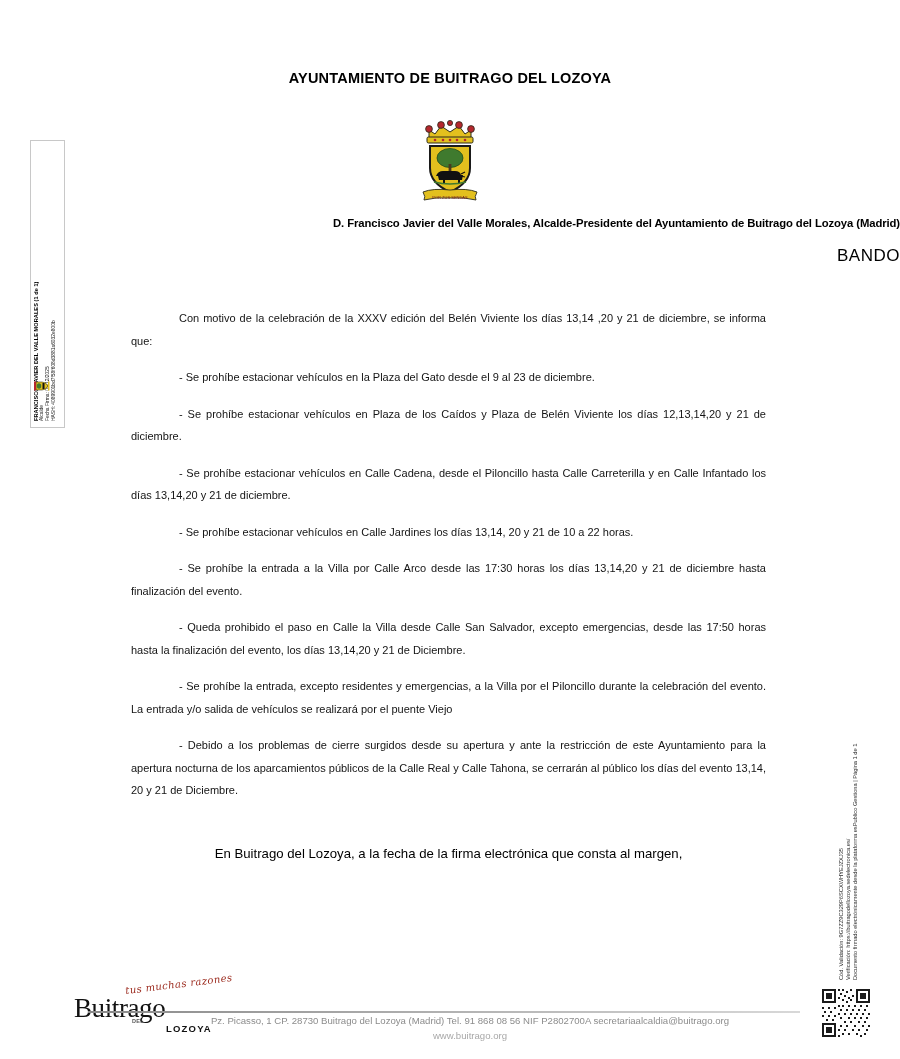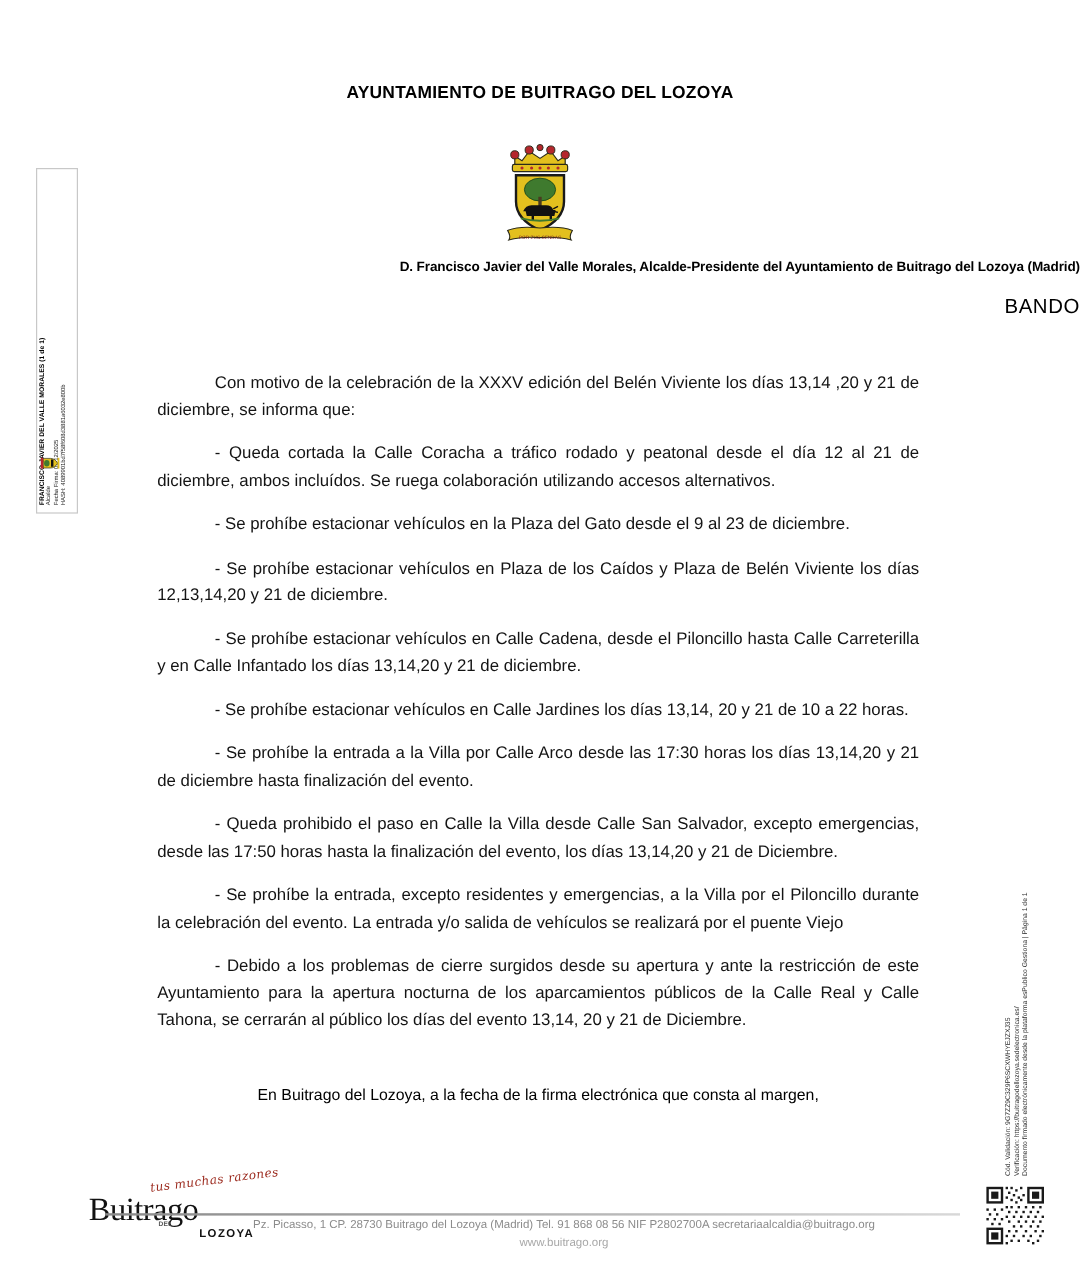"Con motivo de la celebración" .para { font-size: 14px -> 11px }
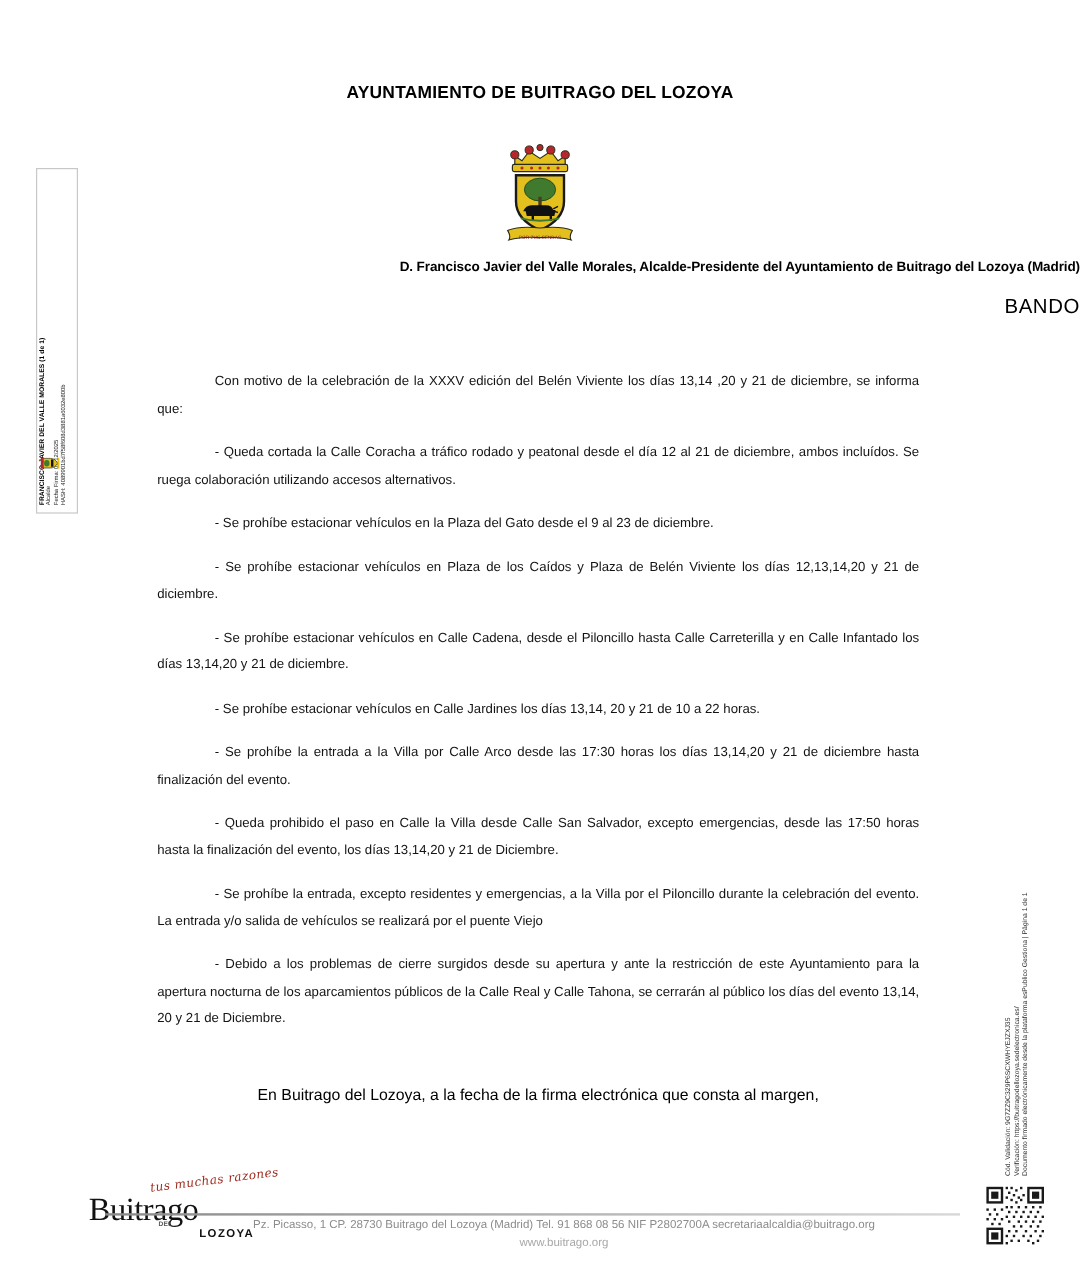"- Queda cortada la Calle" p.para { html: <p>- Queda cortada la Calle Coracha a tráfico rodado y peatonal desde el día 12 al 21 de diciembre, ambos incluídos. Se ruega colaboración utilizando accesos alternativos.</p> -> none }
